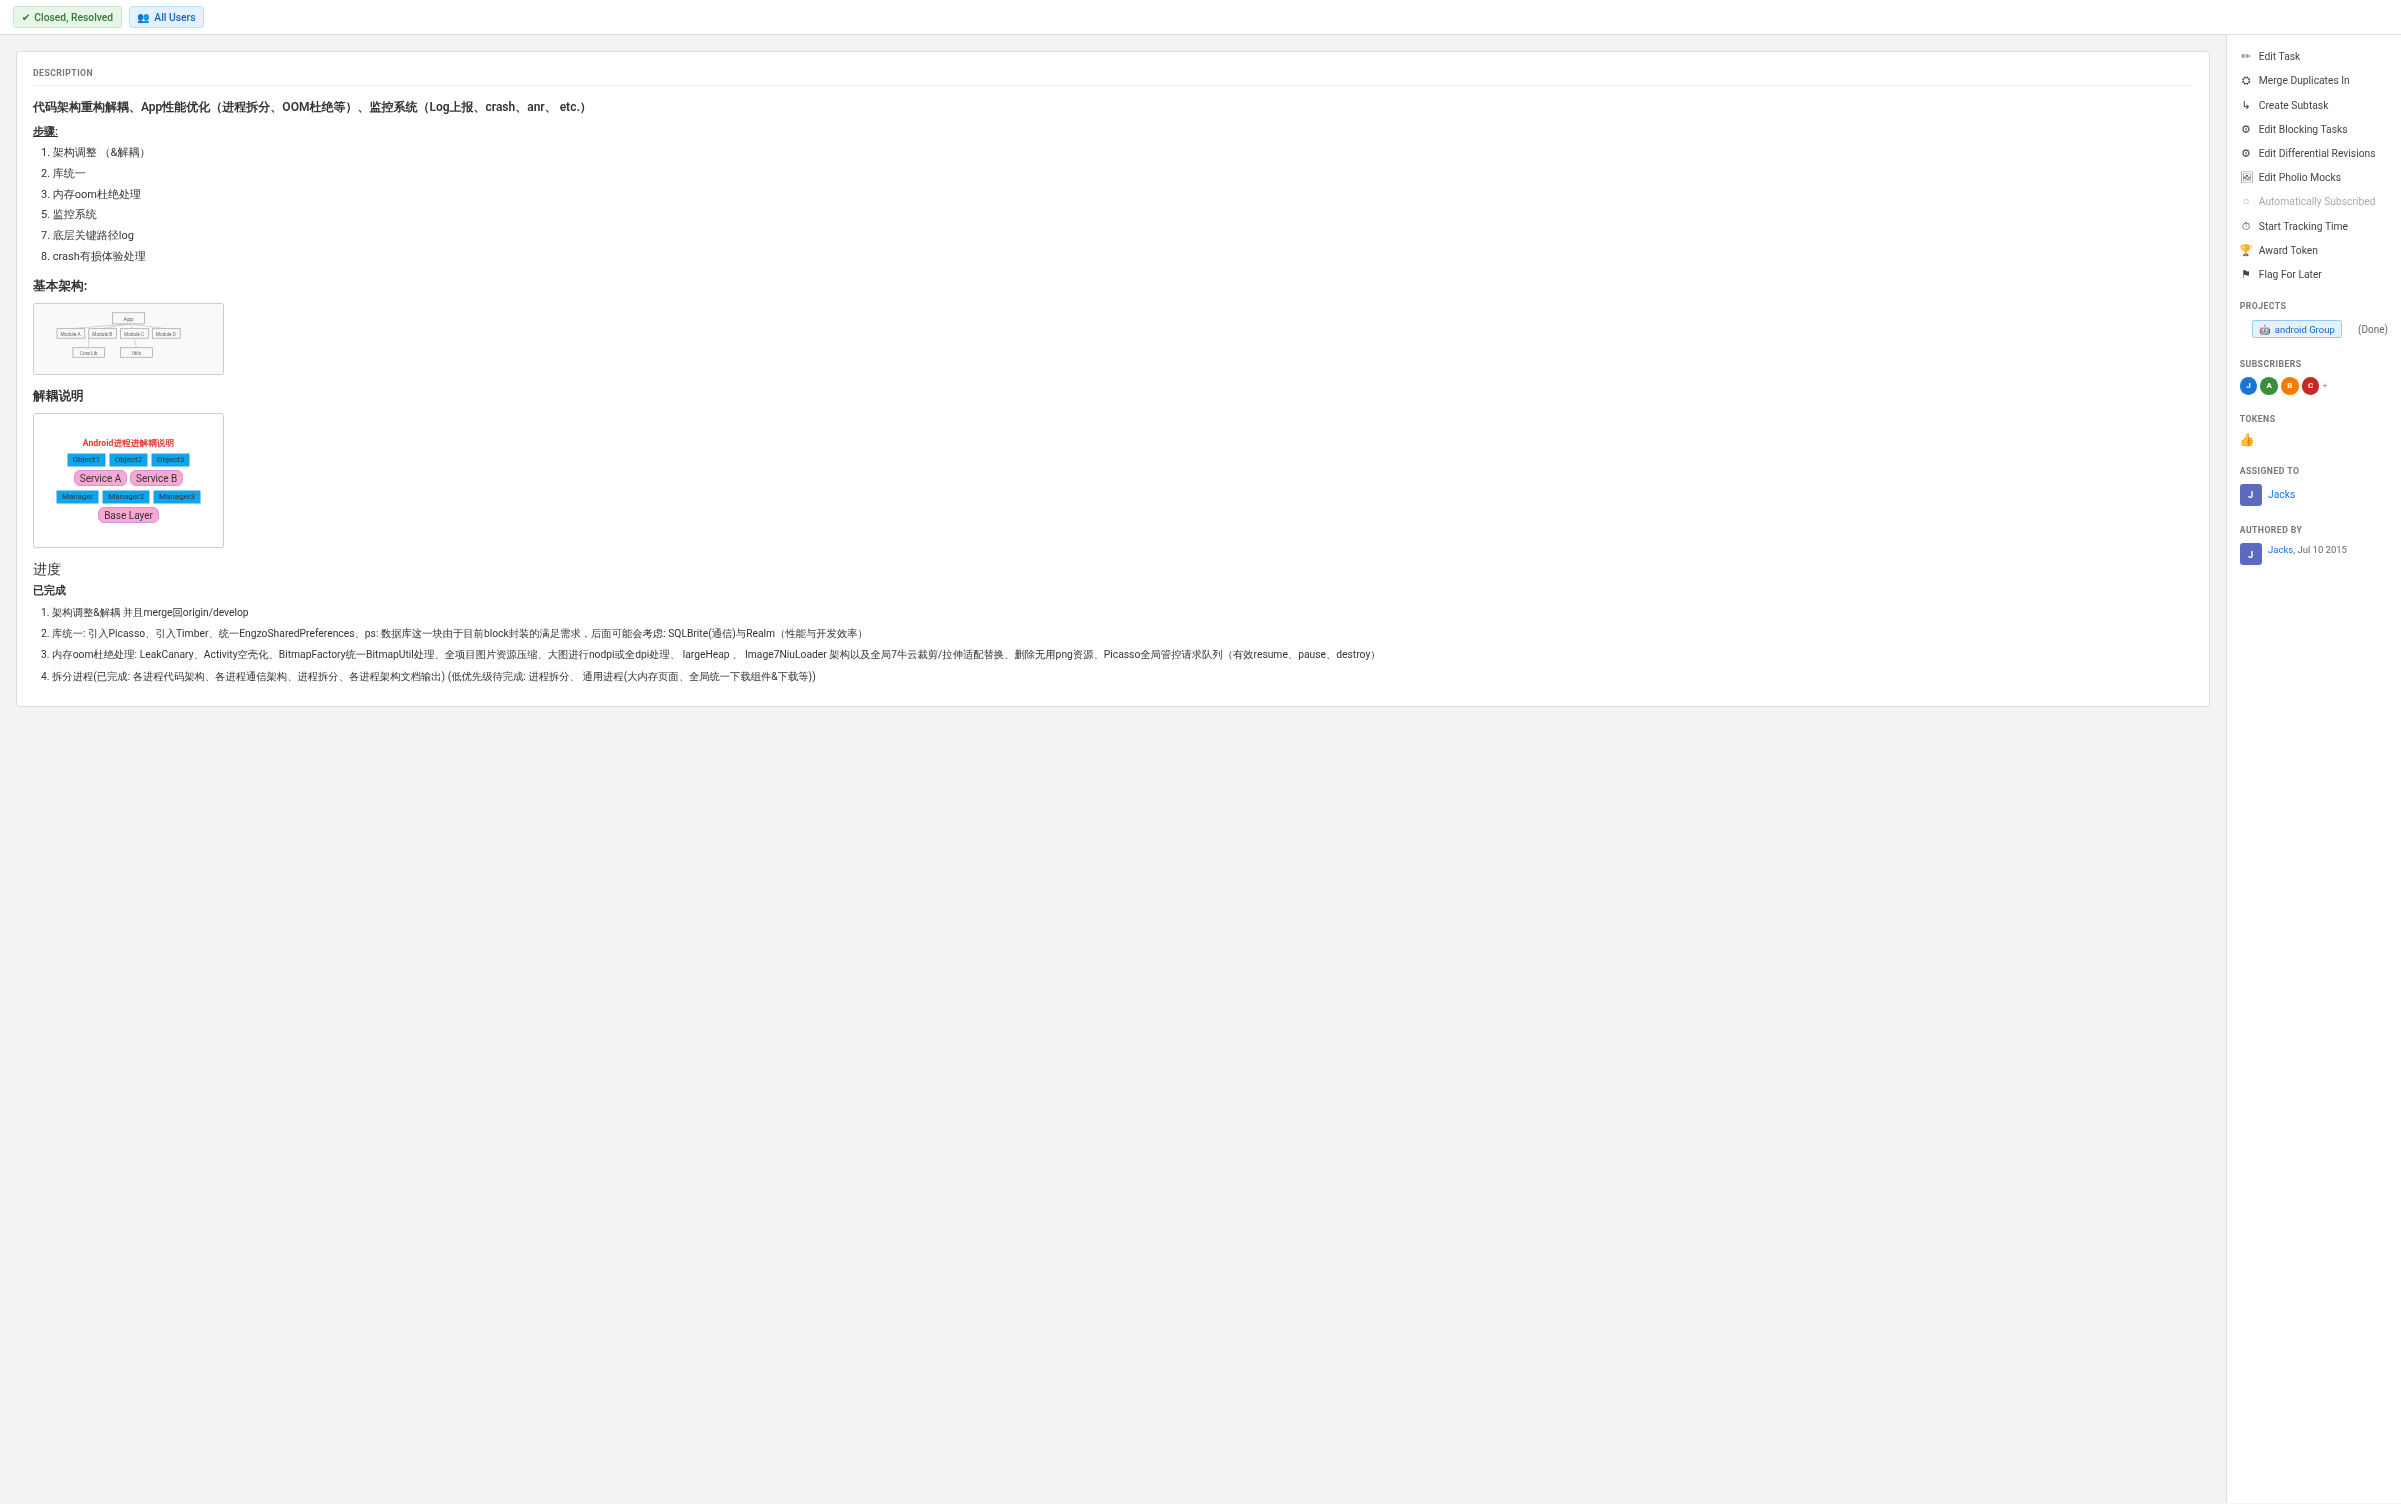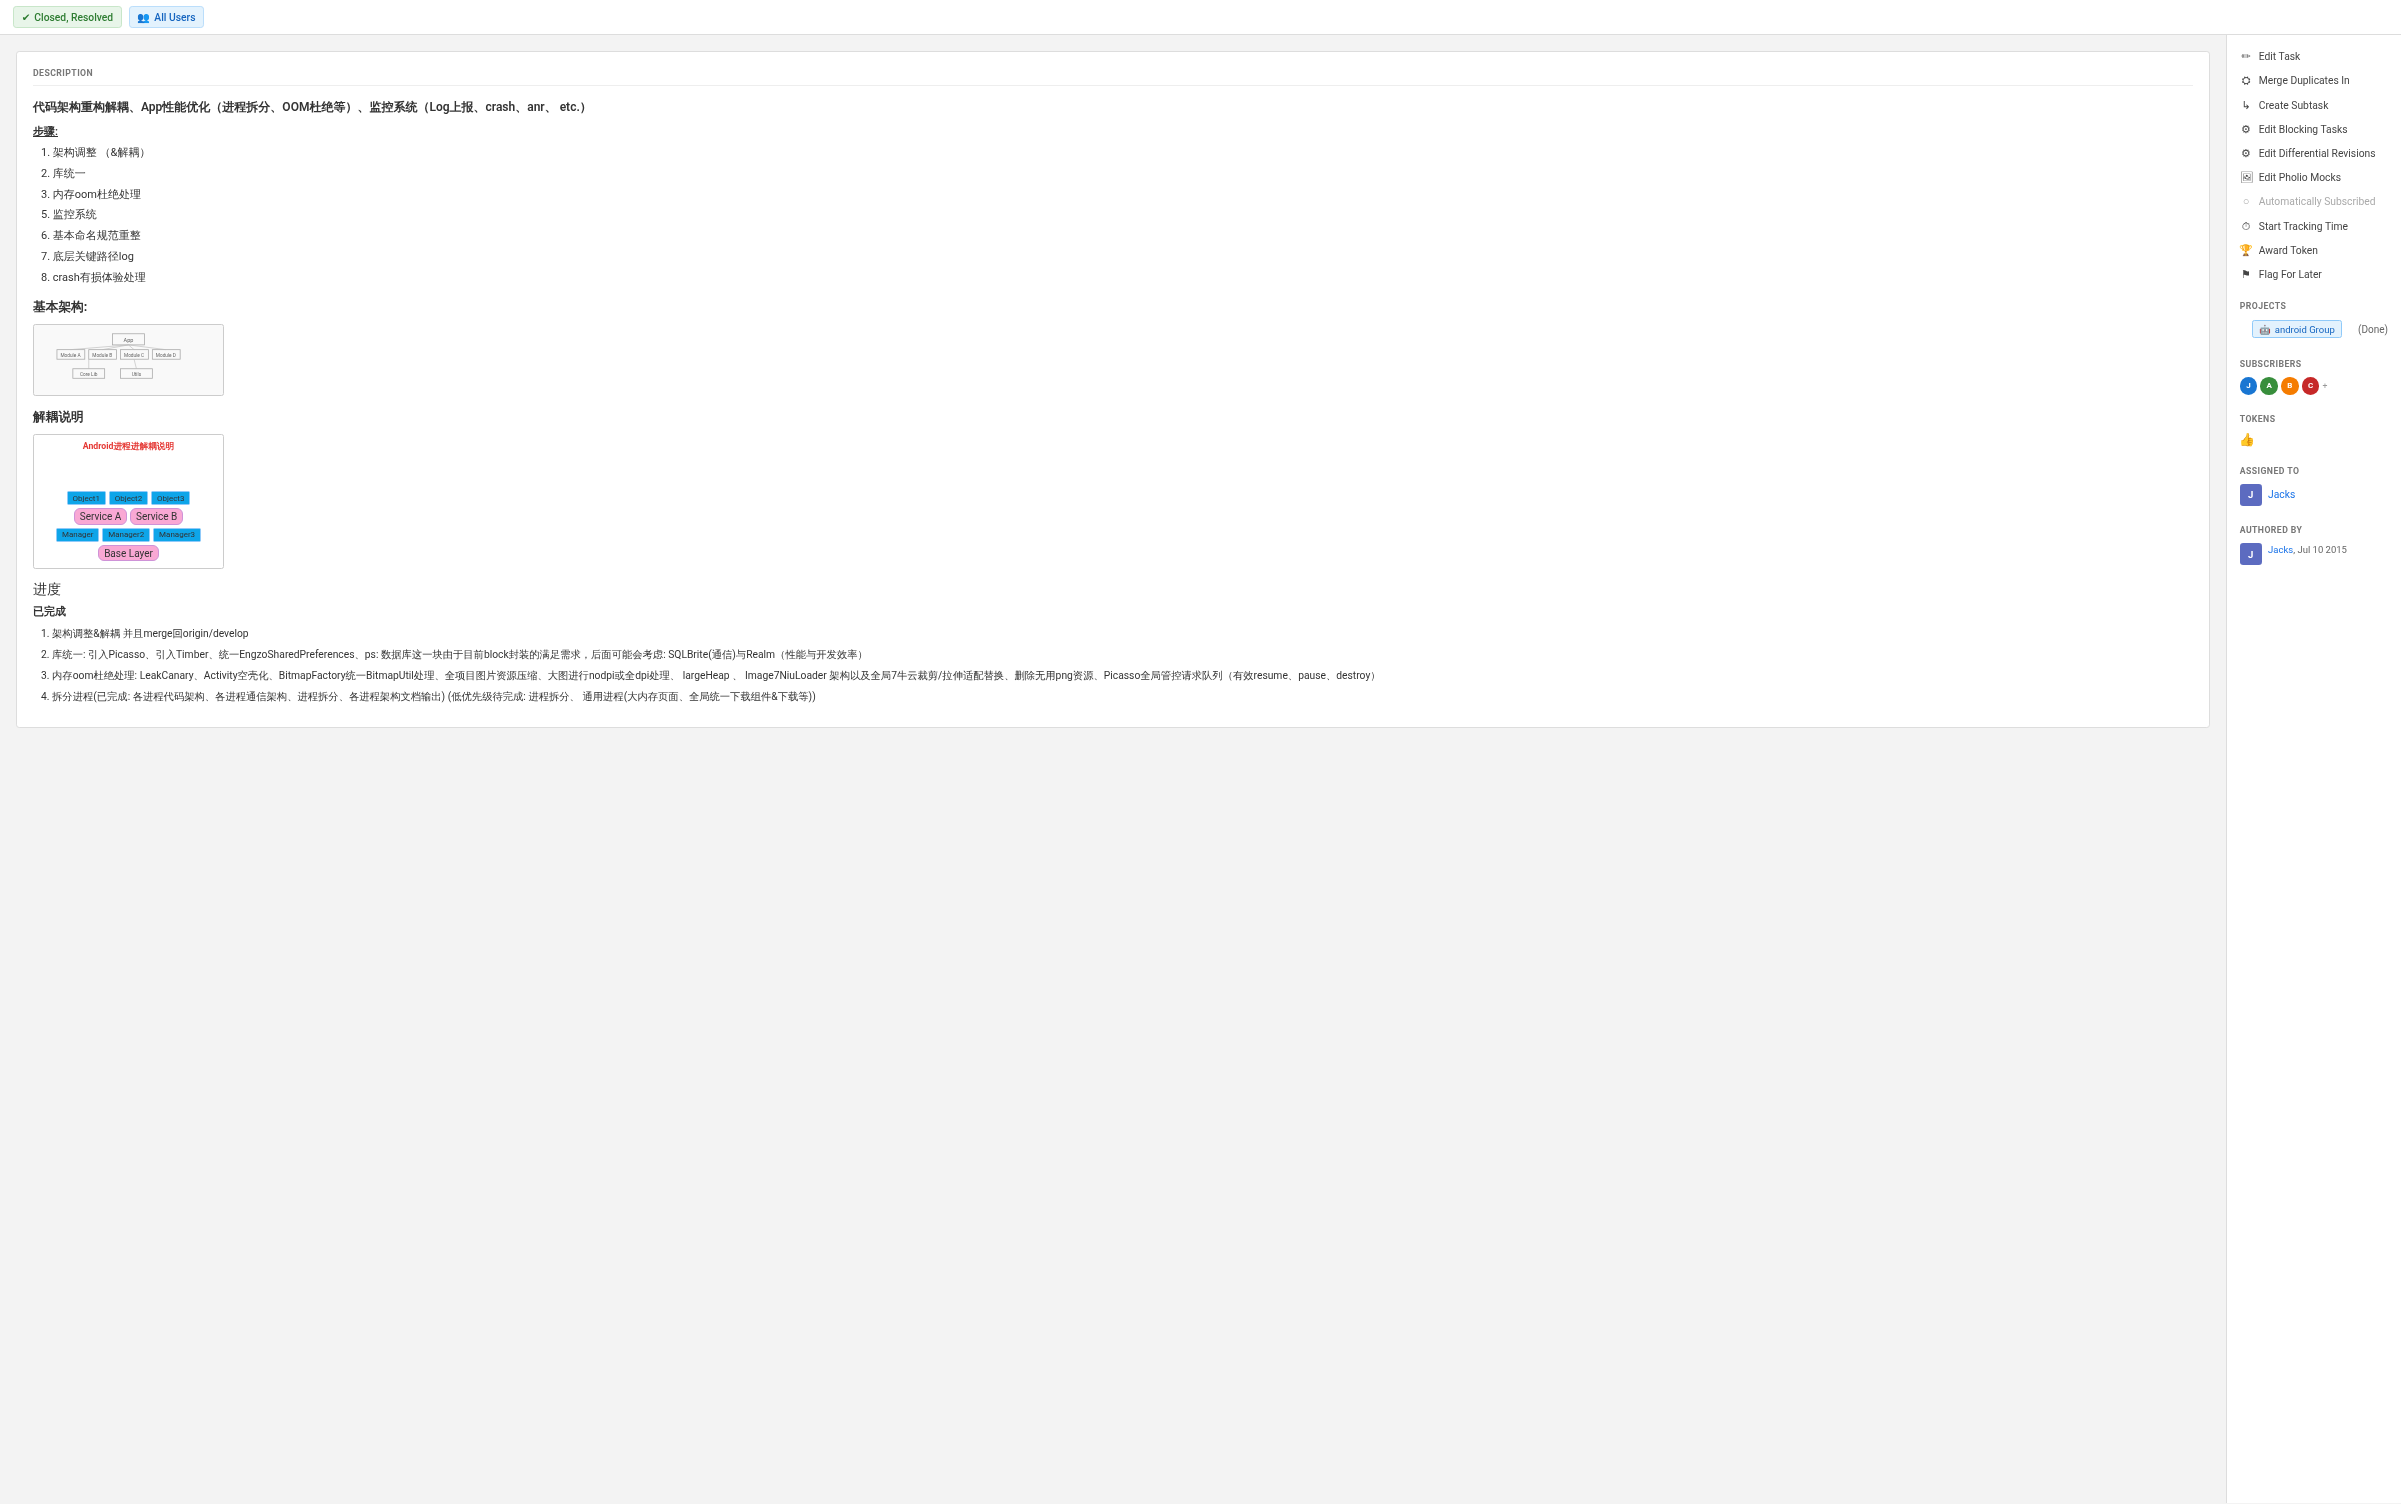"6. 基本命名规范重整" li { html: <li>6. 基本命名规范重整</li> -> none }
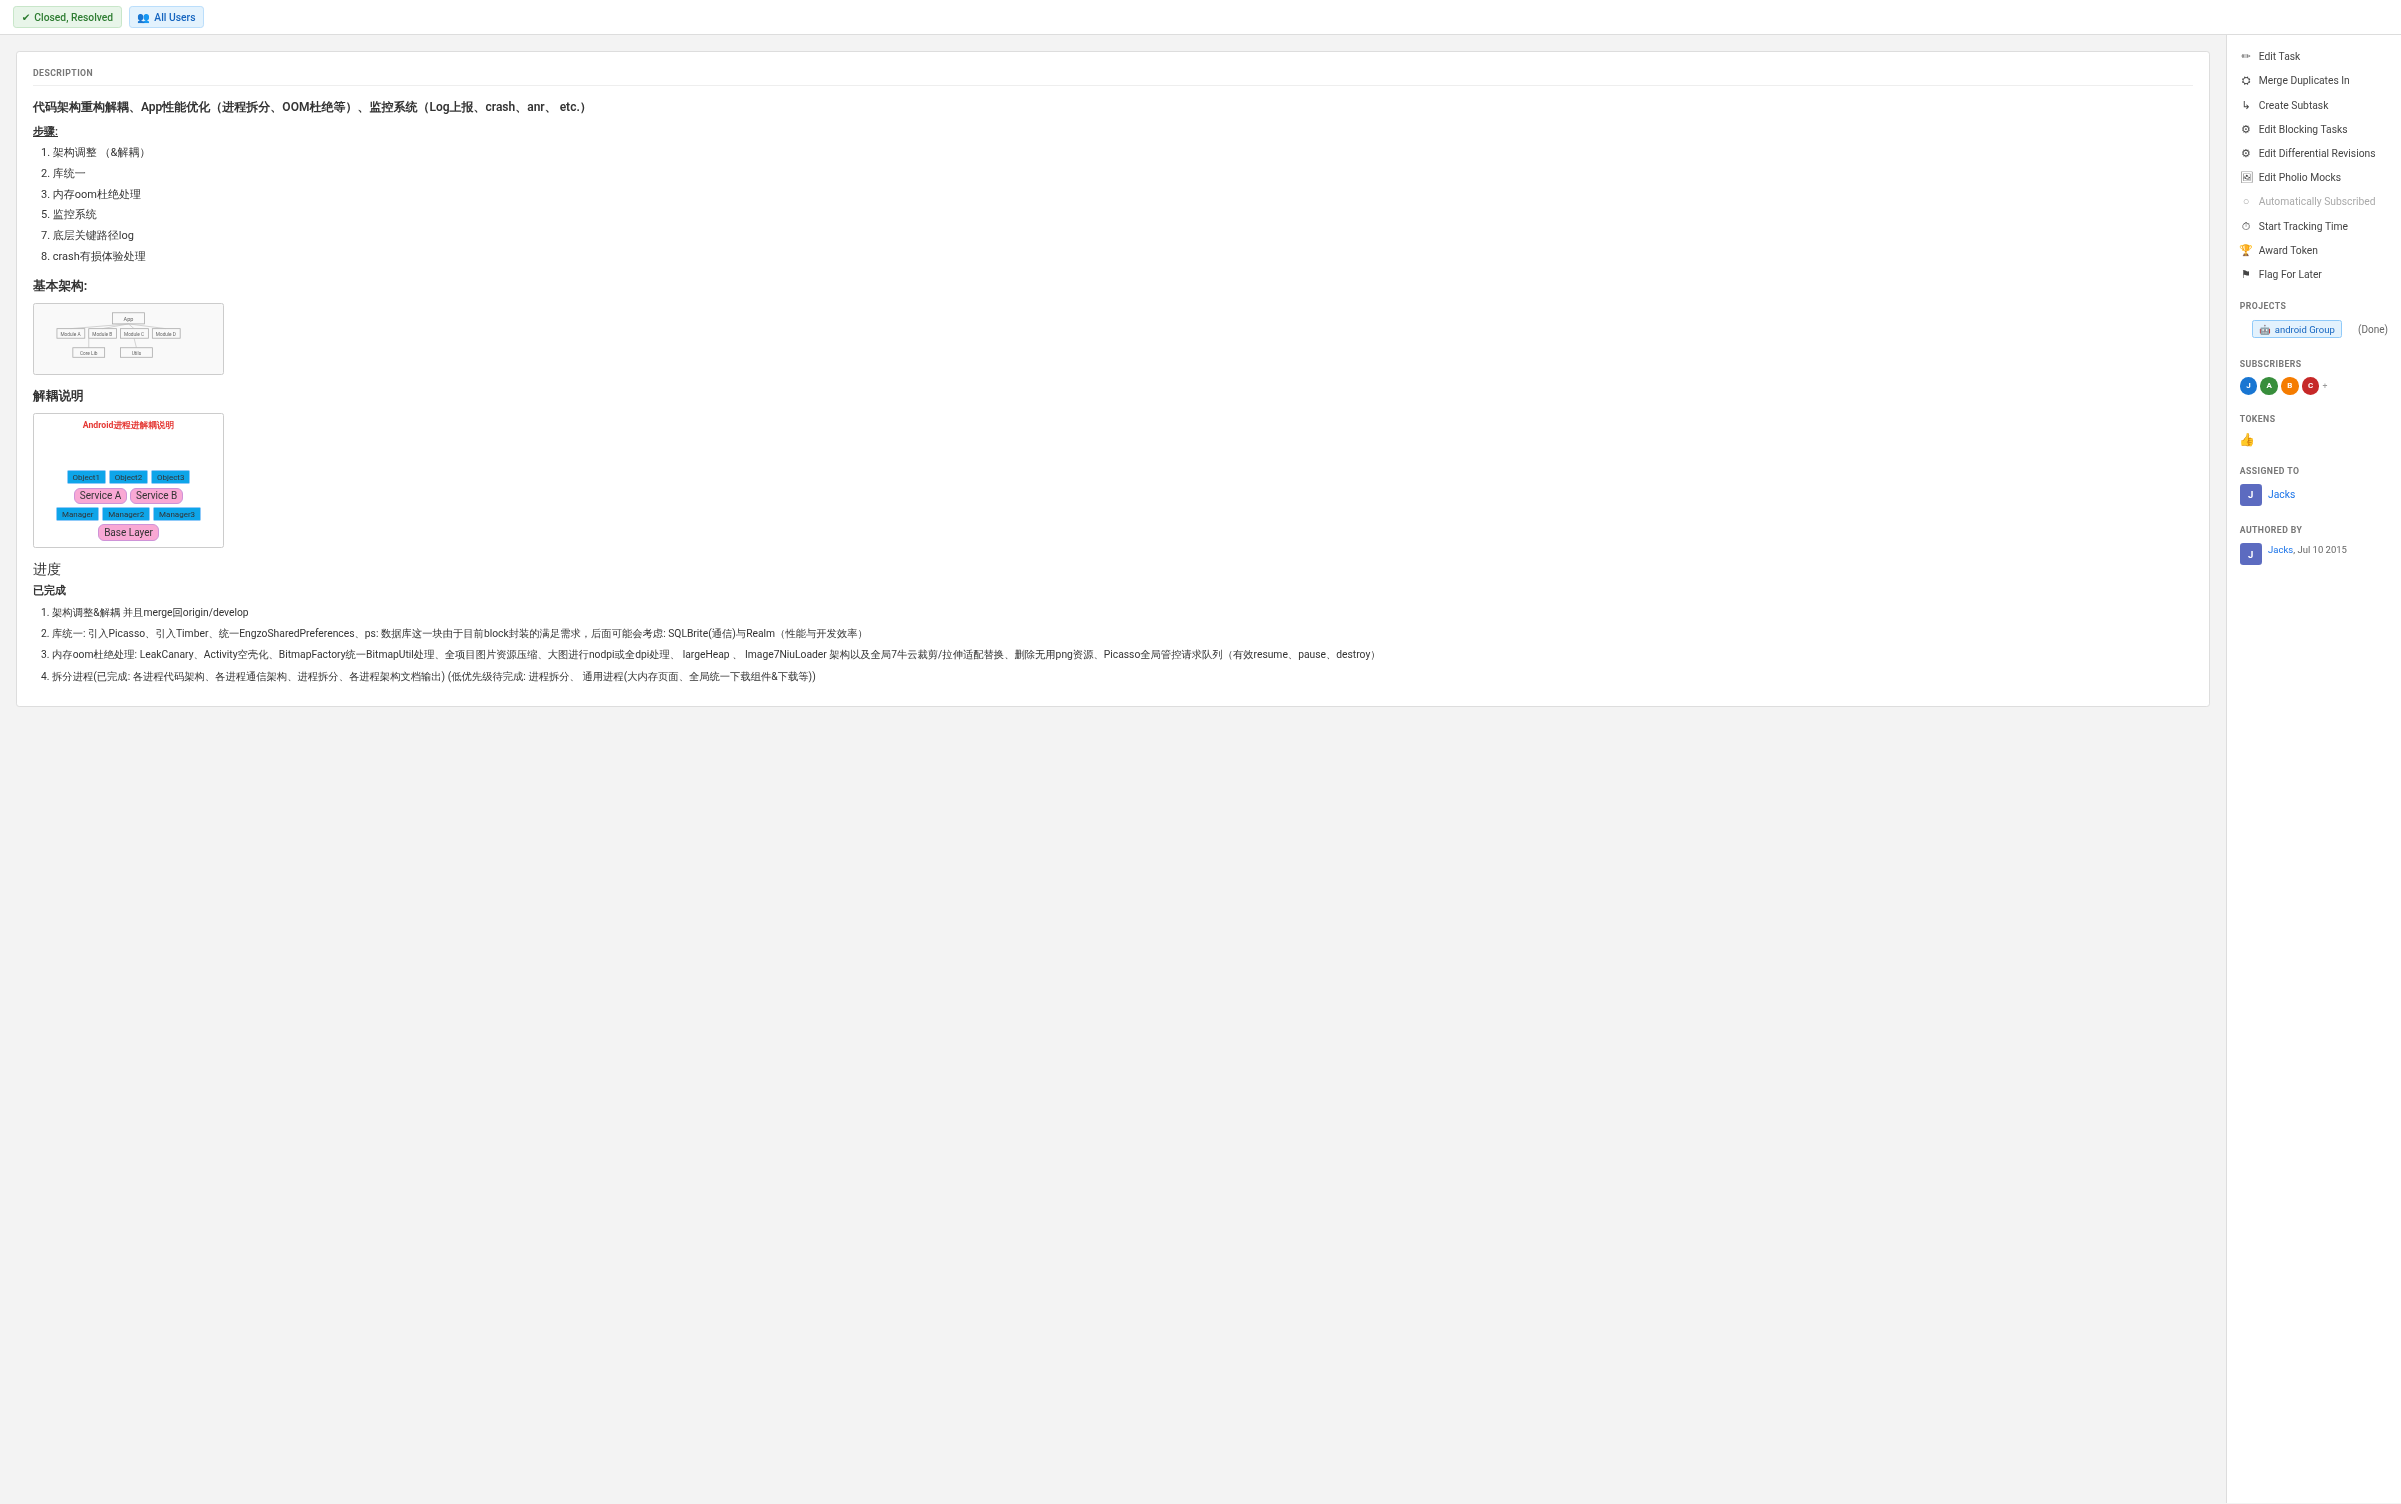"Android进程进解耦说明" .decode-inner { justify-content: space-between -> center }
